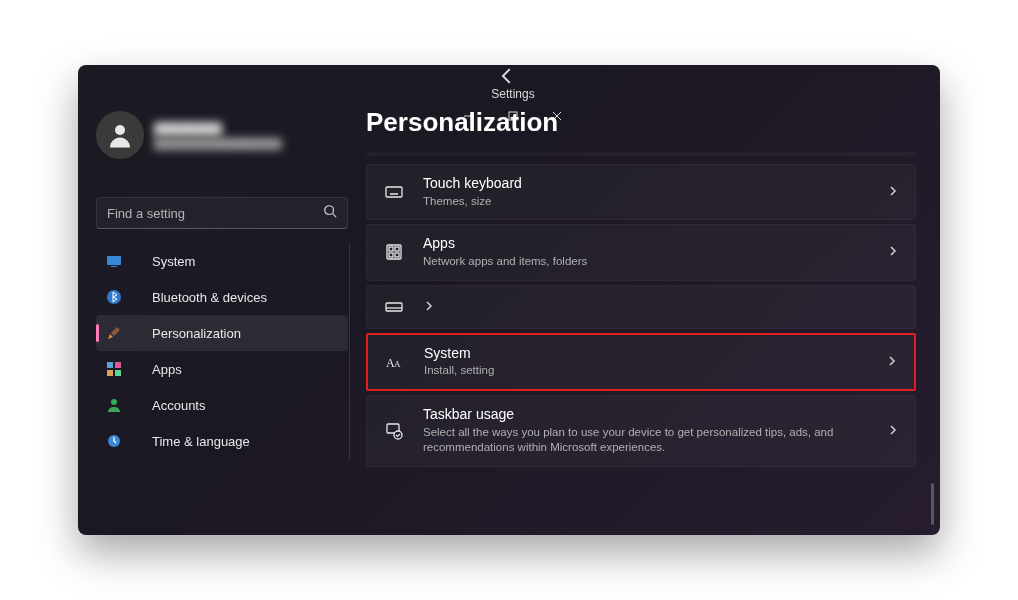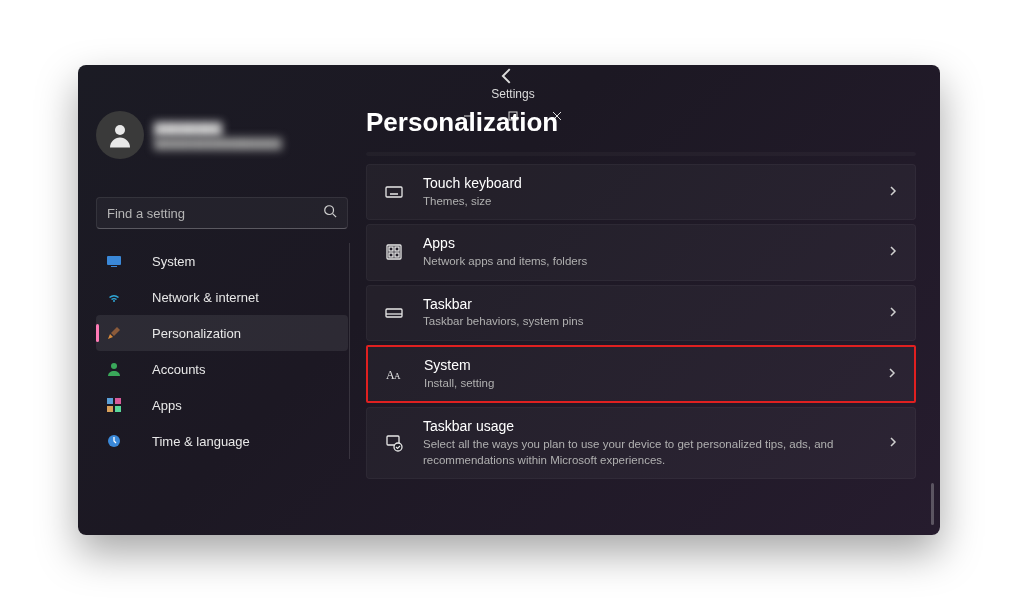"Bluetooth & devices" div.nav-item { html: none -> <div> <span> <svg> <circle></circle> <path></path> </svg> </span> <span>Bluetooth &amp; devices</span> </div> }
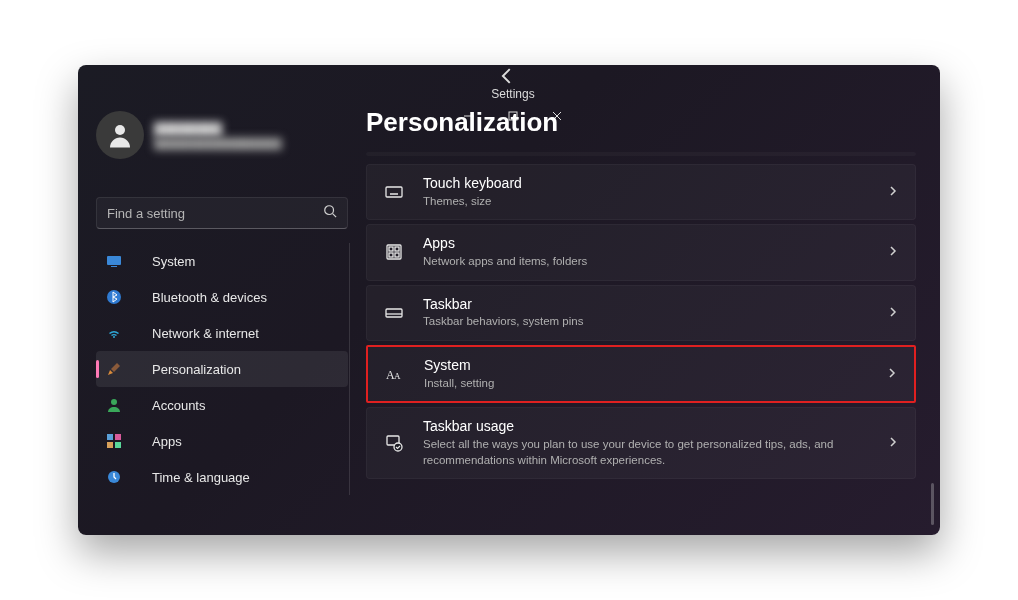"Taskbar" div.card-text { html: <div> <div>Taskbar</div> <div>Taskbar behaviors, system pins</div> </div> -> none }
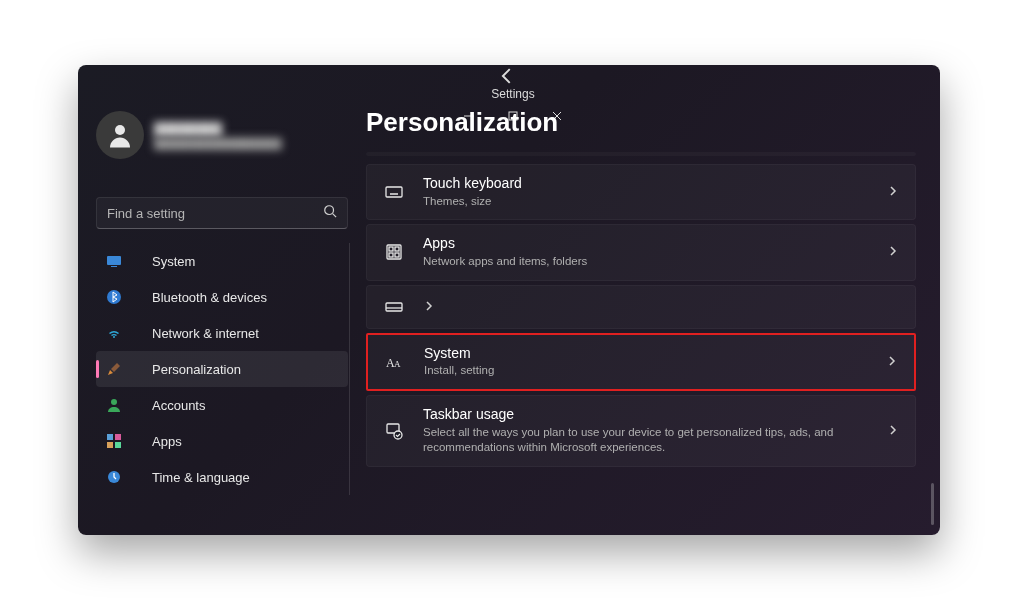"Network & internet" div.nav-item { html: <div> <span> <svg> <path></path> </svg> </span> <span>Network &amp; internet</span> </div> -> none }
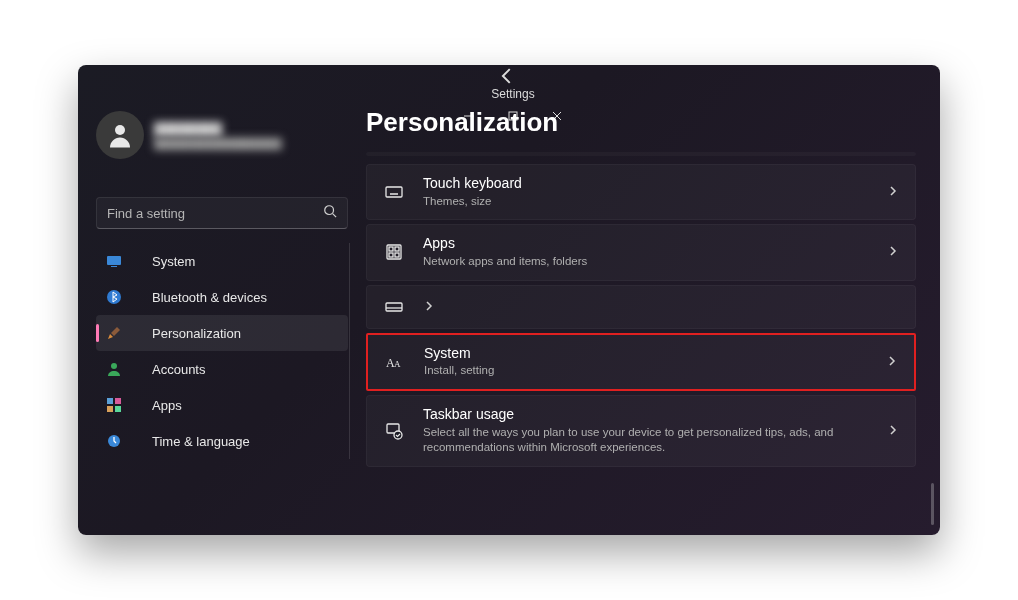"Accounts" div.nav-item { order: before "Apps" -> after "Apps" }
